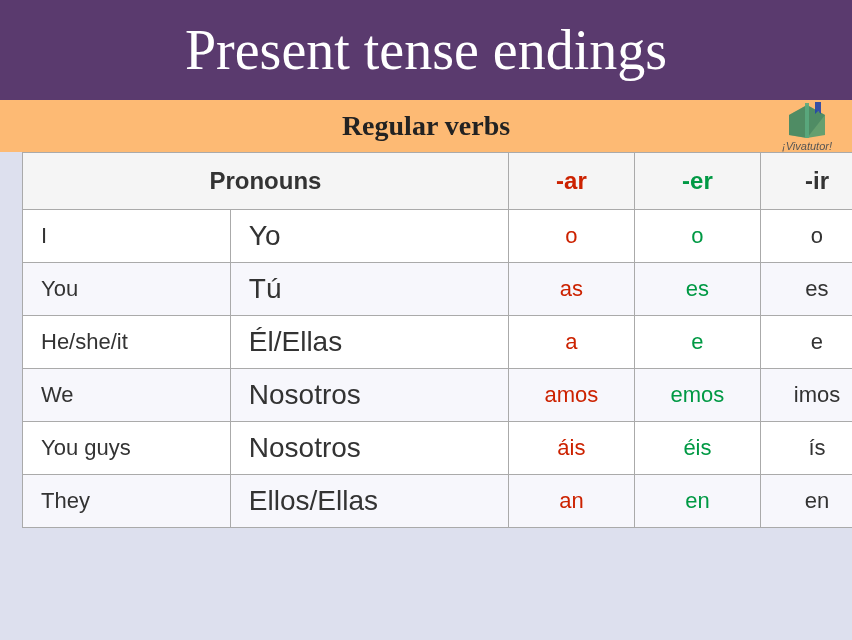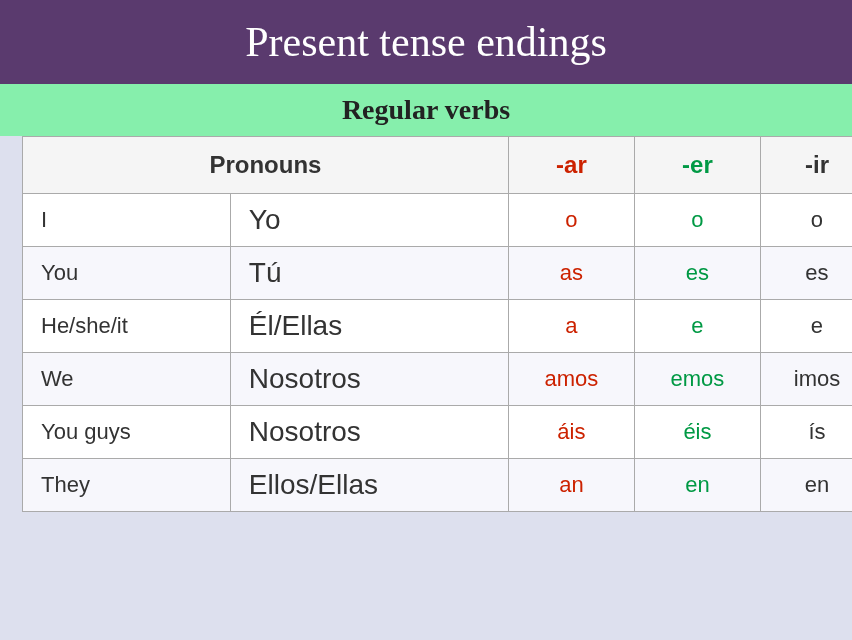"Present tense endings" .header-title { font-size: 42px -> 56px }
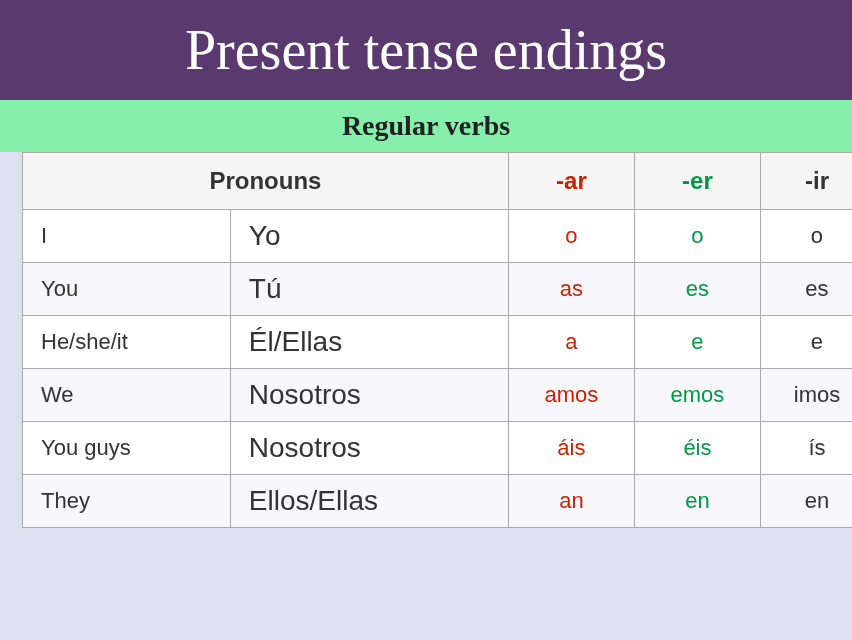"Regular verbs" .subheader { background: #86efac -> #fdba74 }
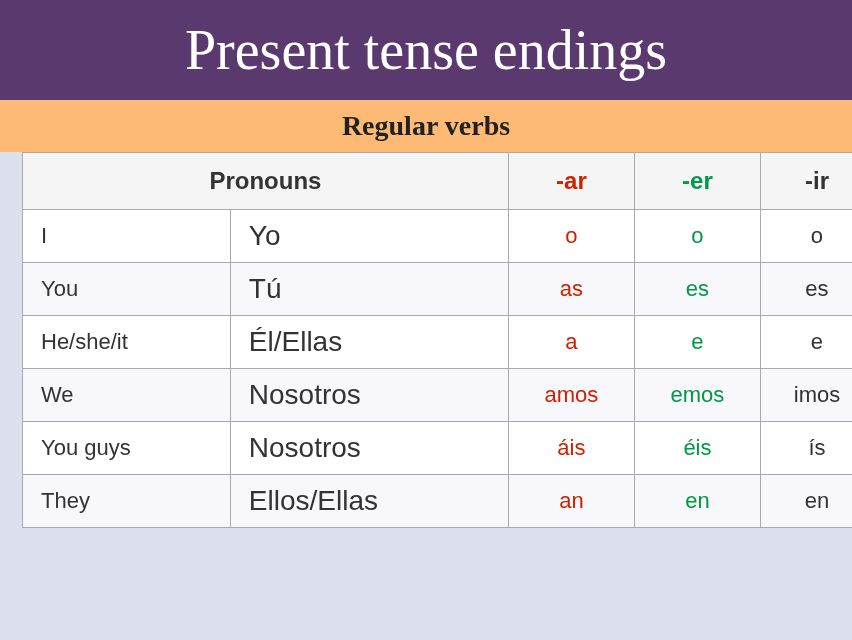"¡Vivatutor!" div.logo-area { html: none -> <div> <svg> <polygon></polygon> <polygon></polygon> <rect></rect> <polygon></polygon> </svg> <span>¡Vivatutor!</span> </div> }
